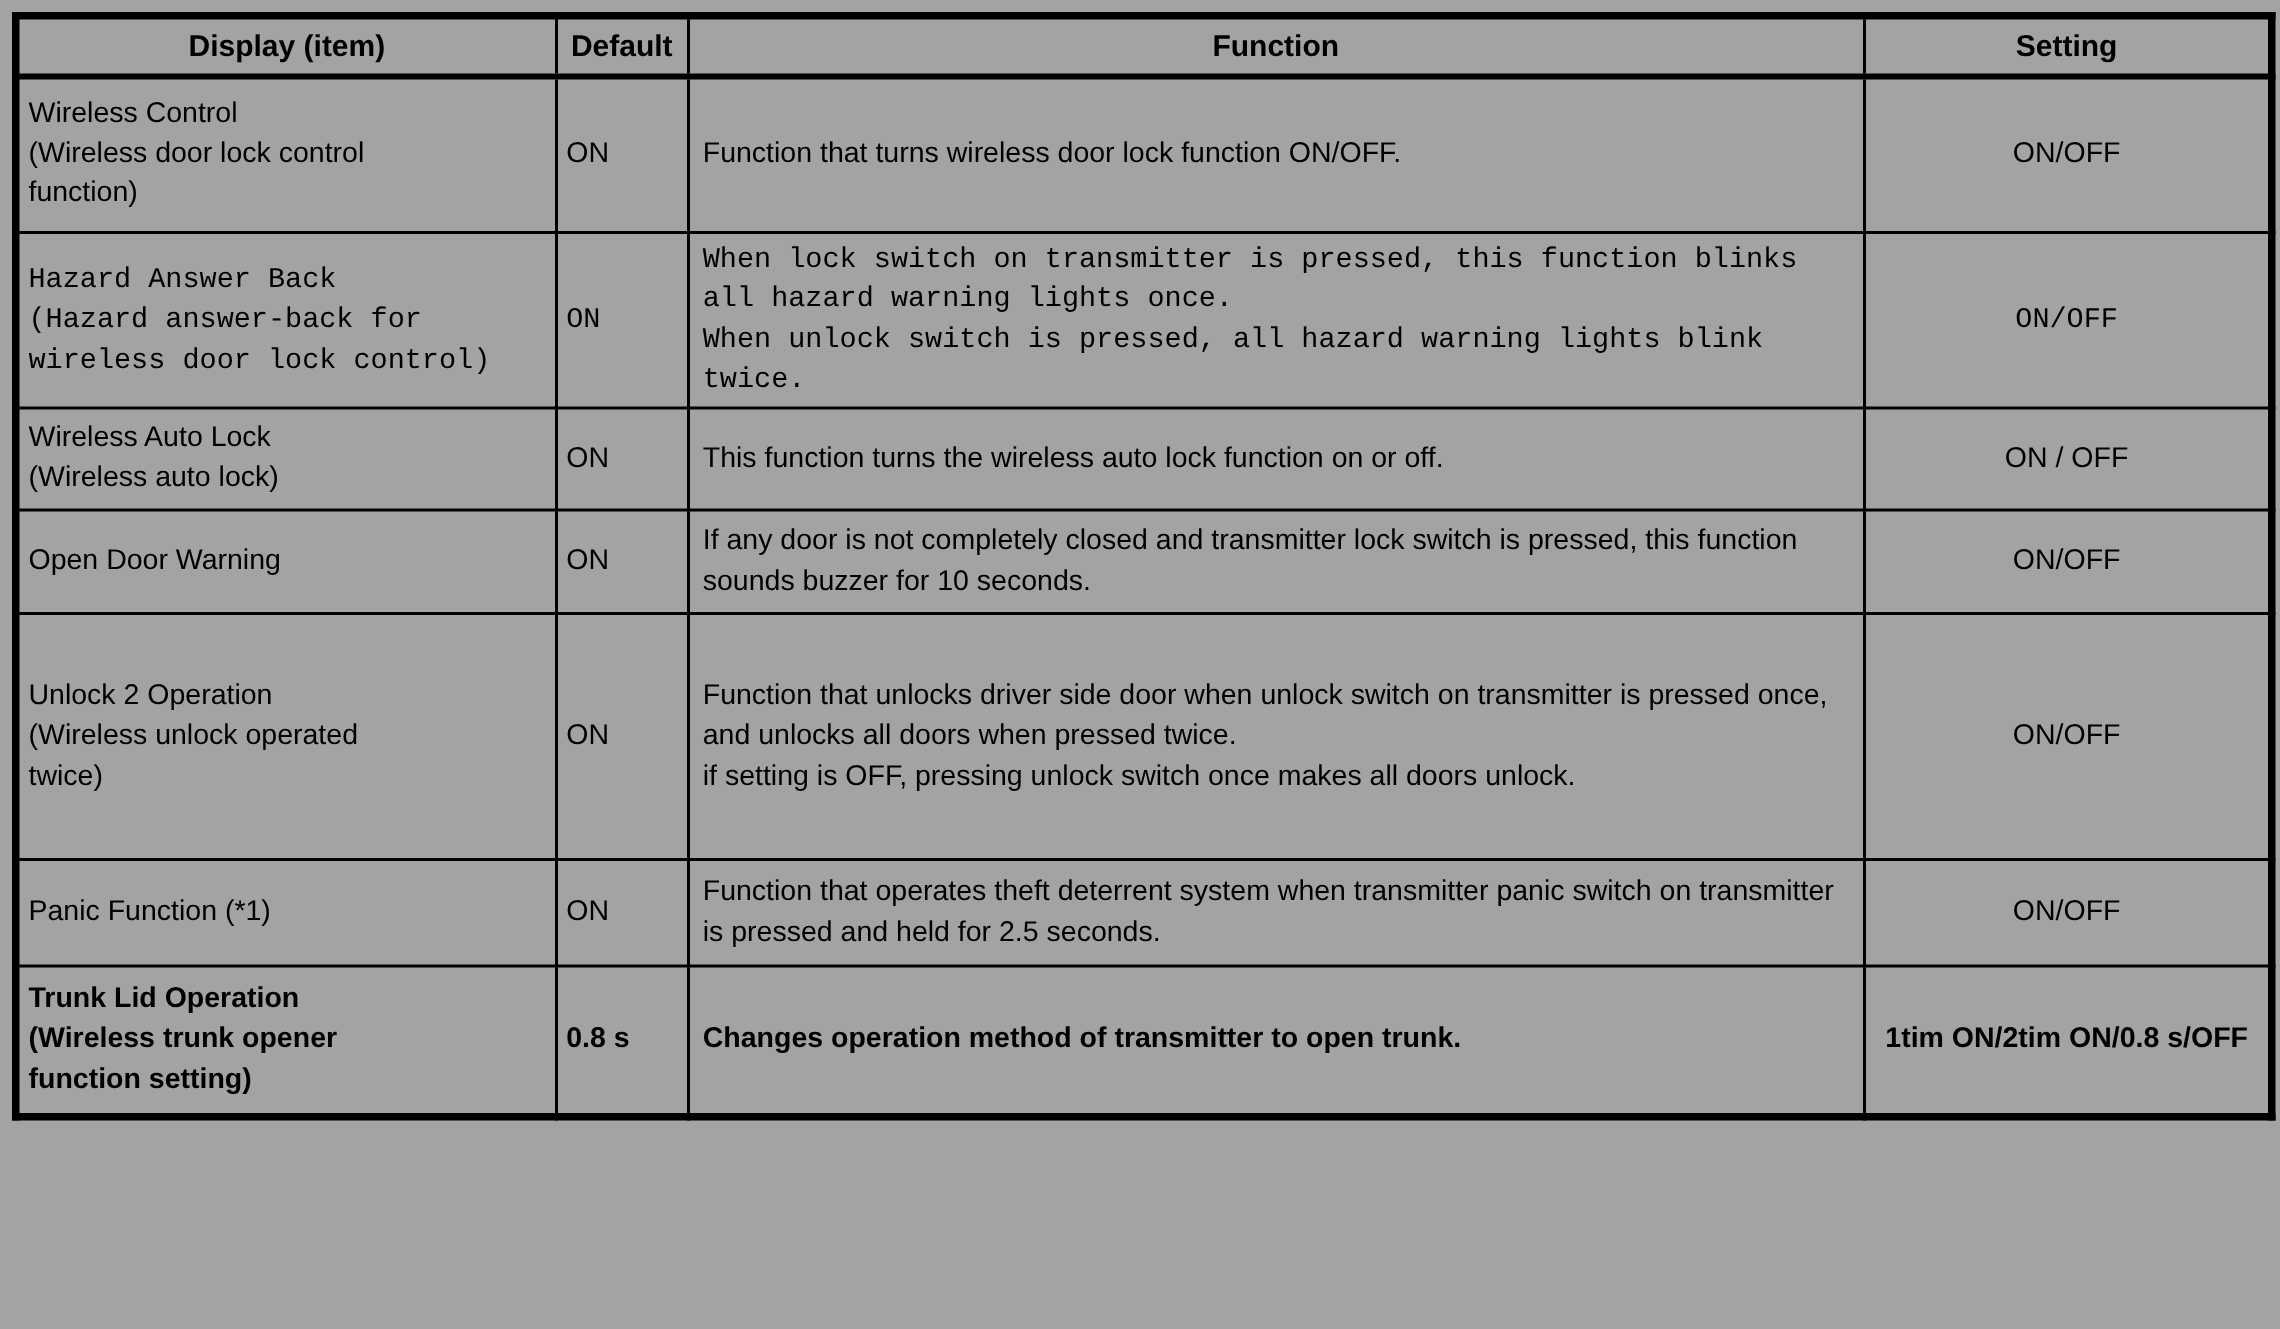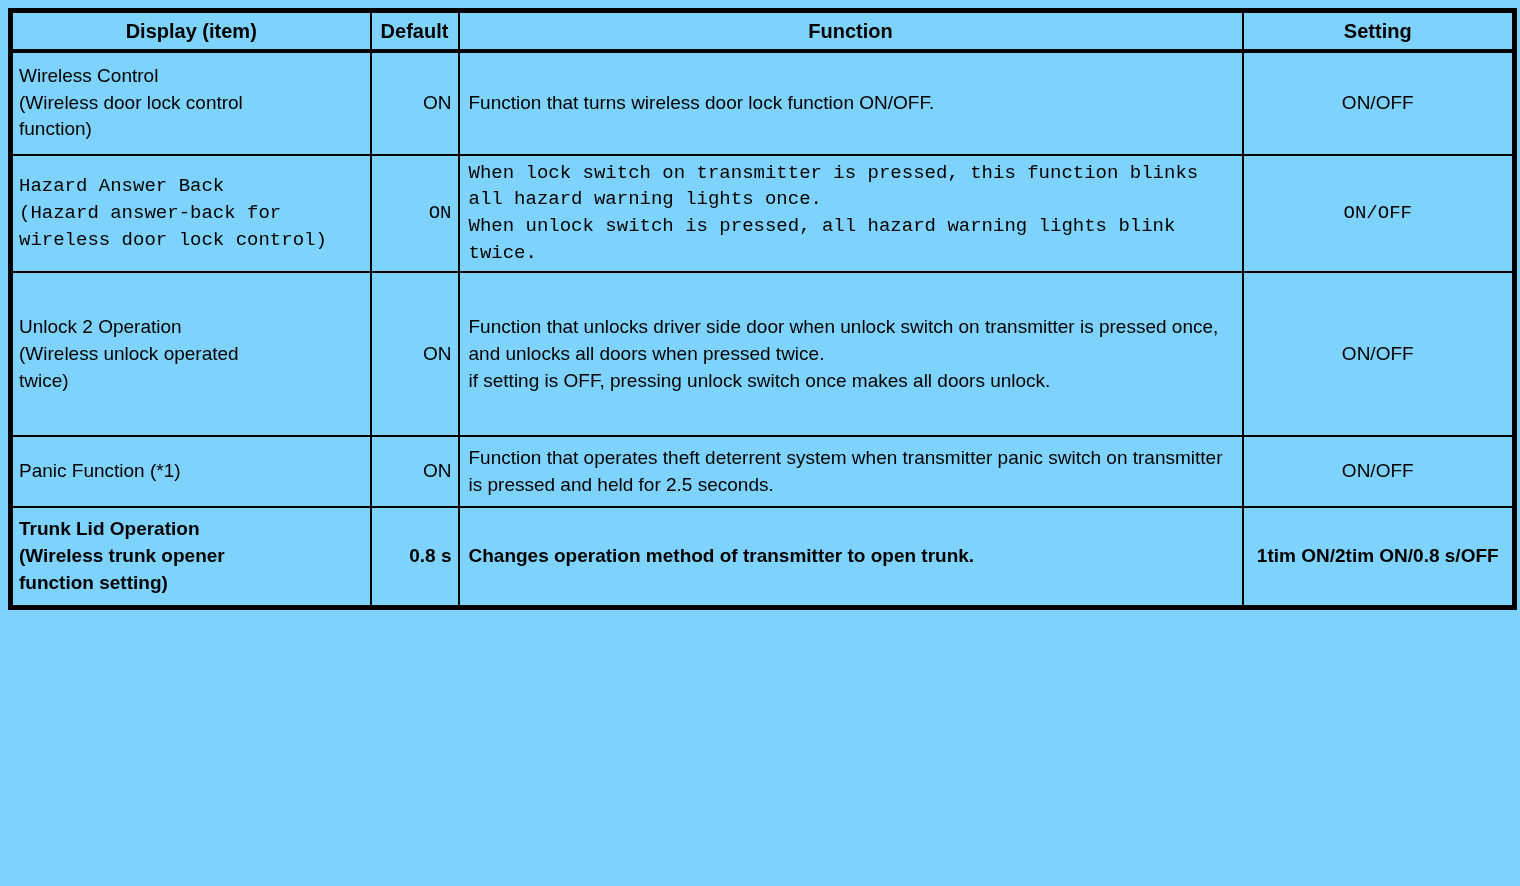"Display (item)" .page { background: #7dd3fc -> #a3a3a3 }
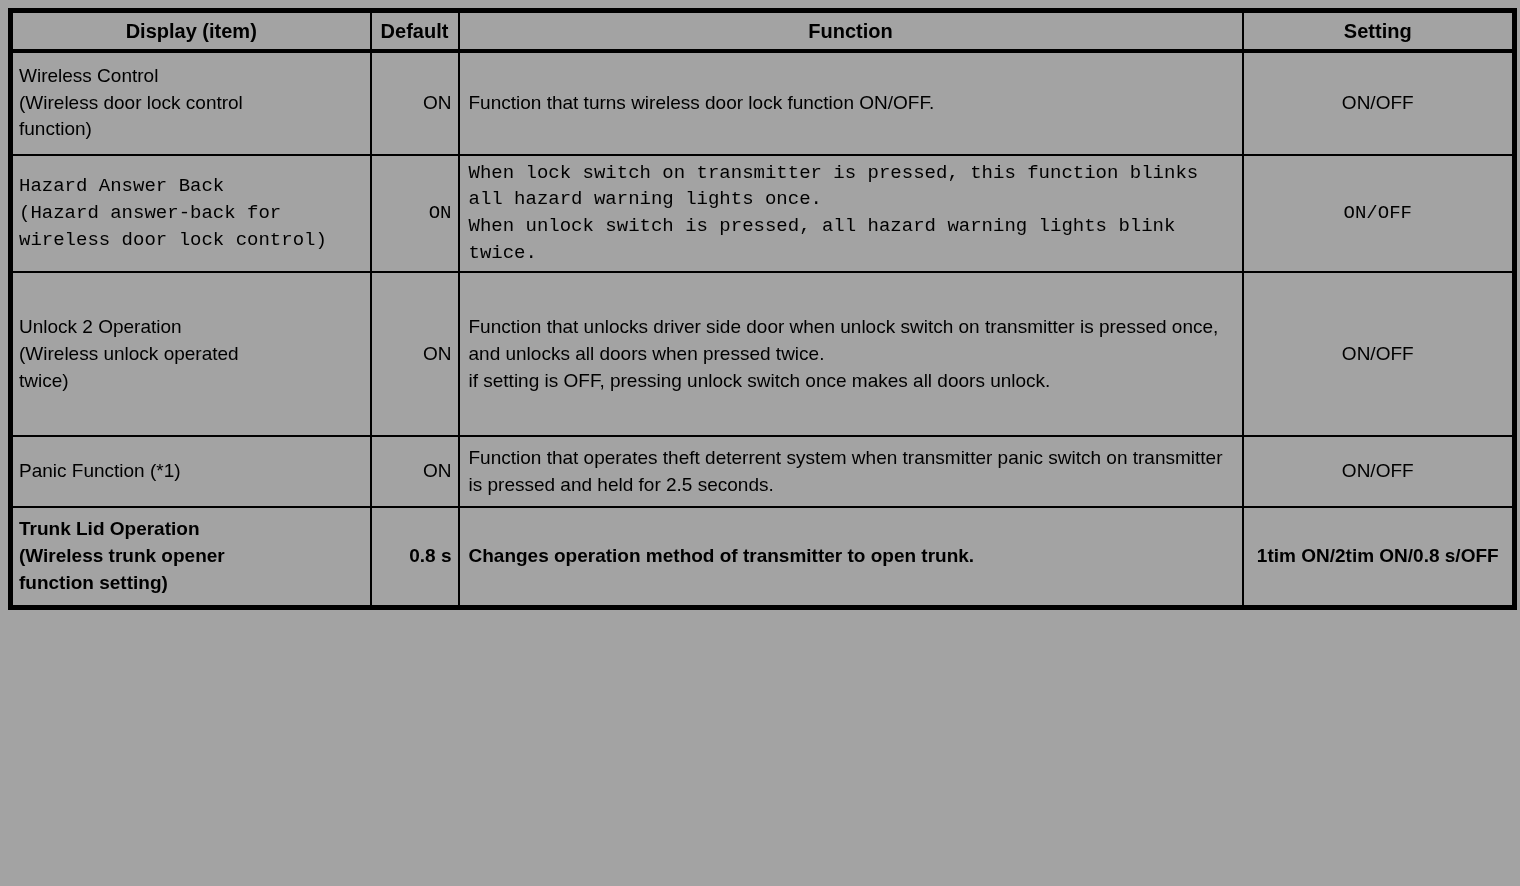"ON" td.cell-default { text-align: right -> left }
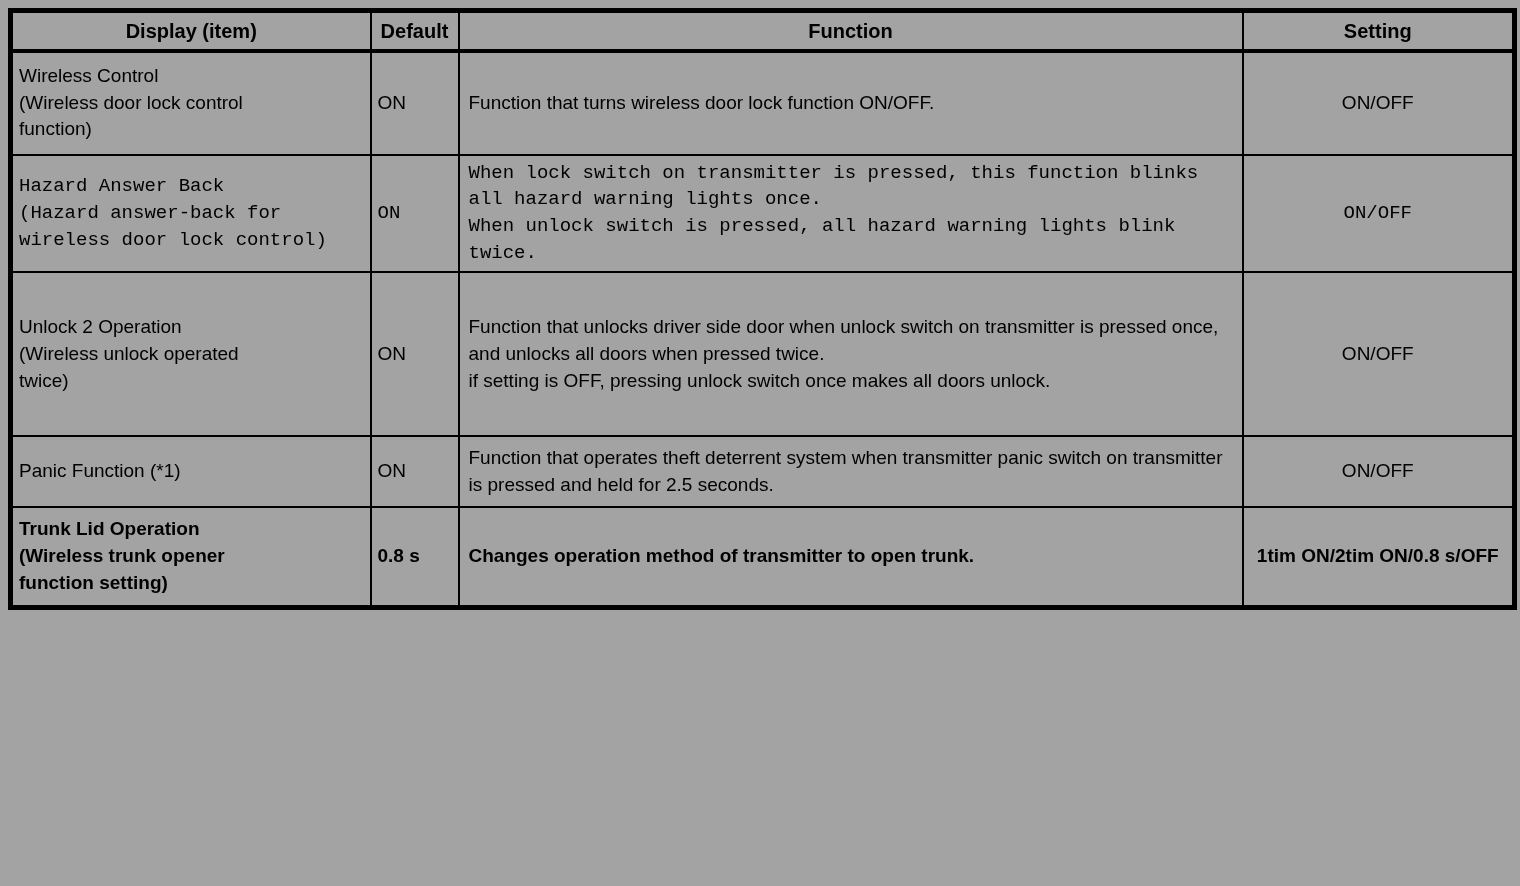"Wireless Auto Lock" tr.row-2 { html: none -> <tr> <td>Wireless Auto Lock (Wireless auto lock)</td> <td>ON</td> <td>This function turns the wireless auto lock function on or off.</td> <td>ON / OFF</td> </tr> }
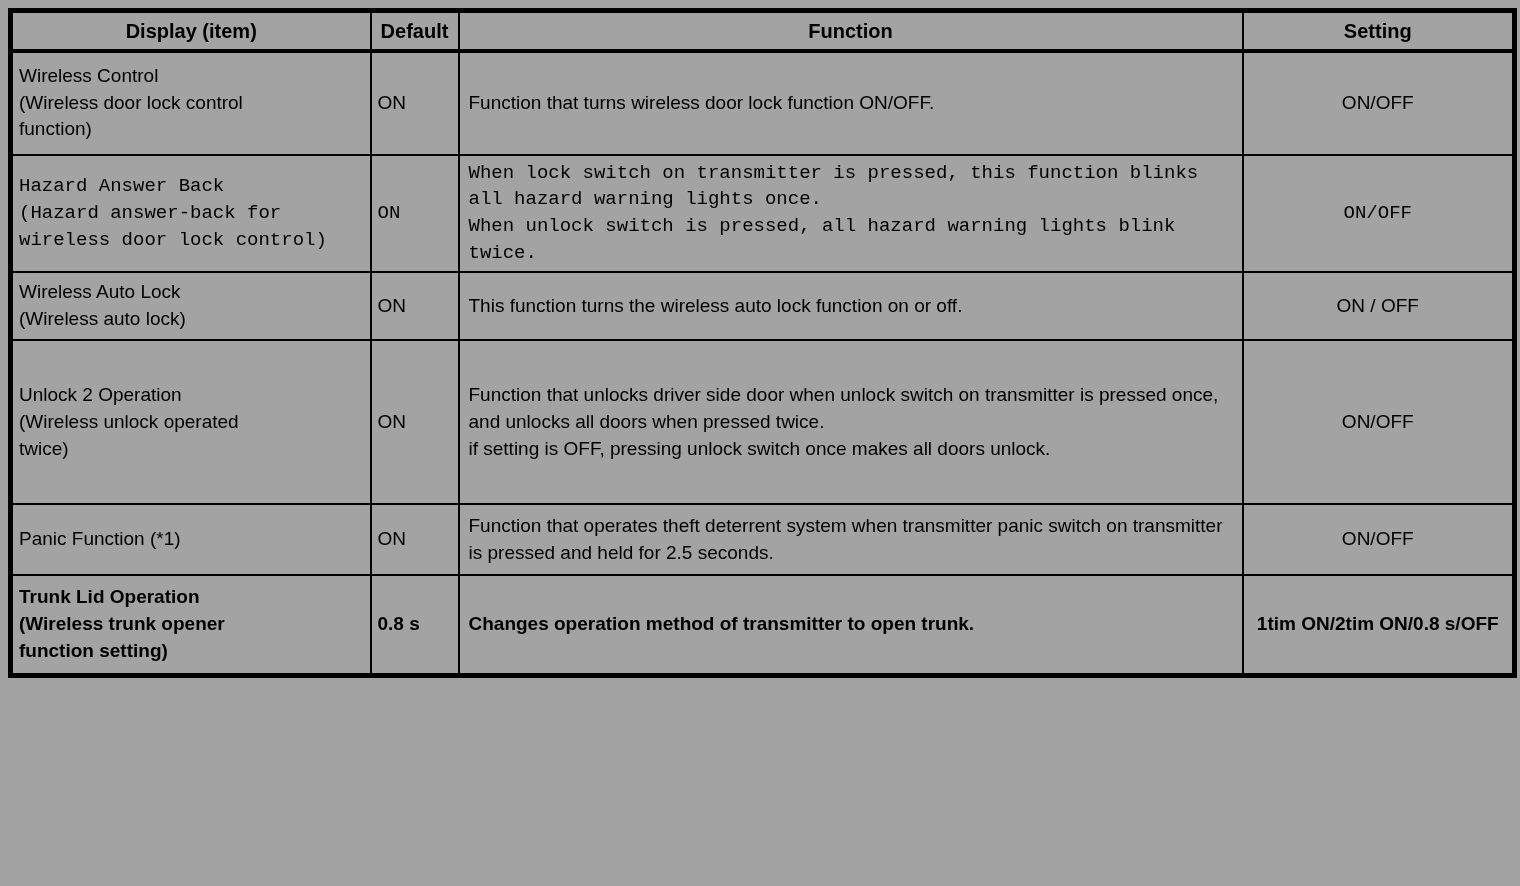"Open Door Warning" tr.row-4 { html: none -> <tr> <td>Open Door Warning</td> <td>ON</td> <td>If any door is not completely closed and transmitter lock switch is pressed, this function sounds buzzer for 10 seconds.</td> <td>ON/OFF</td> </tr> }
